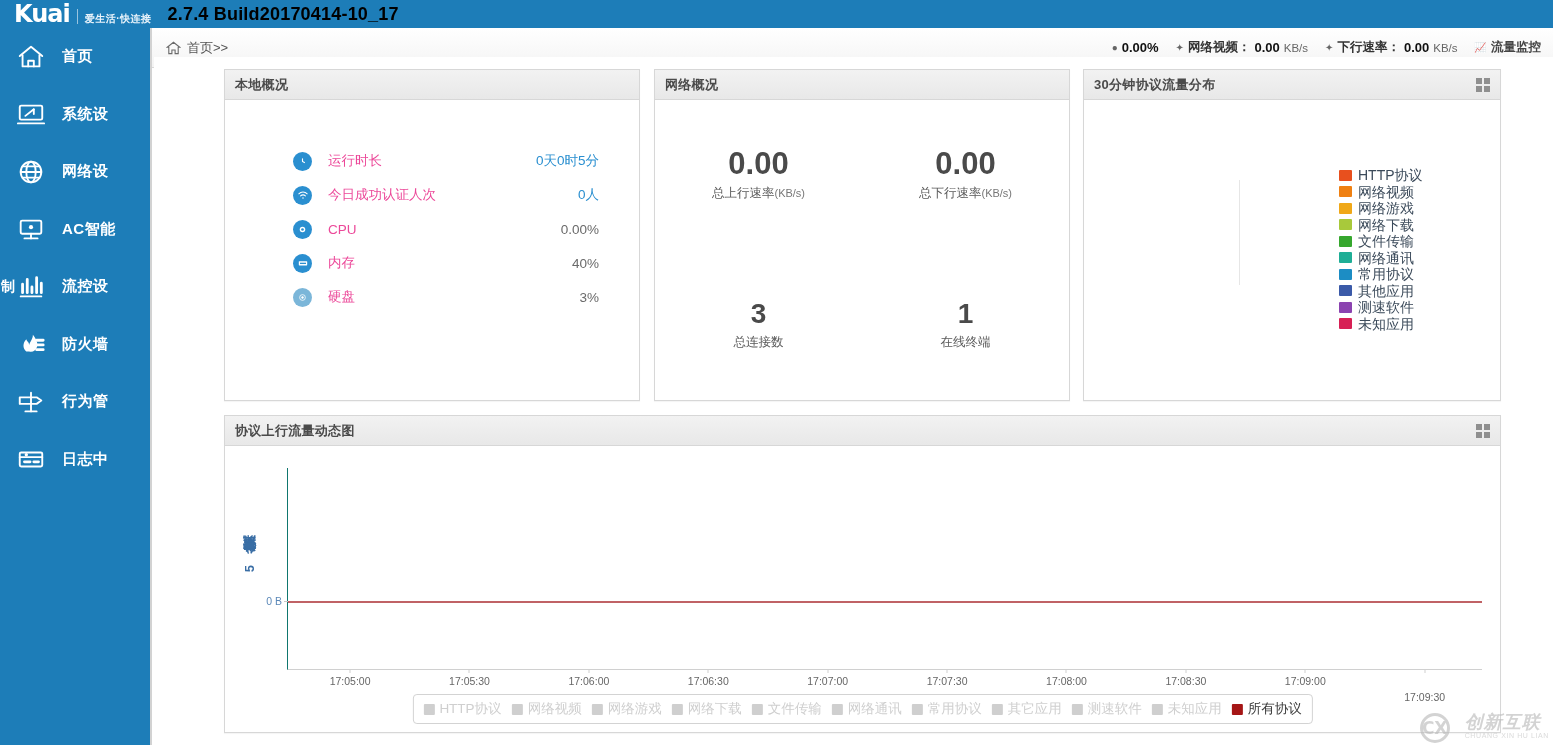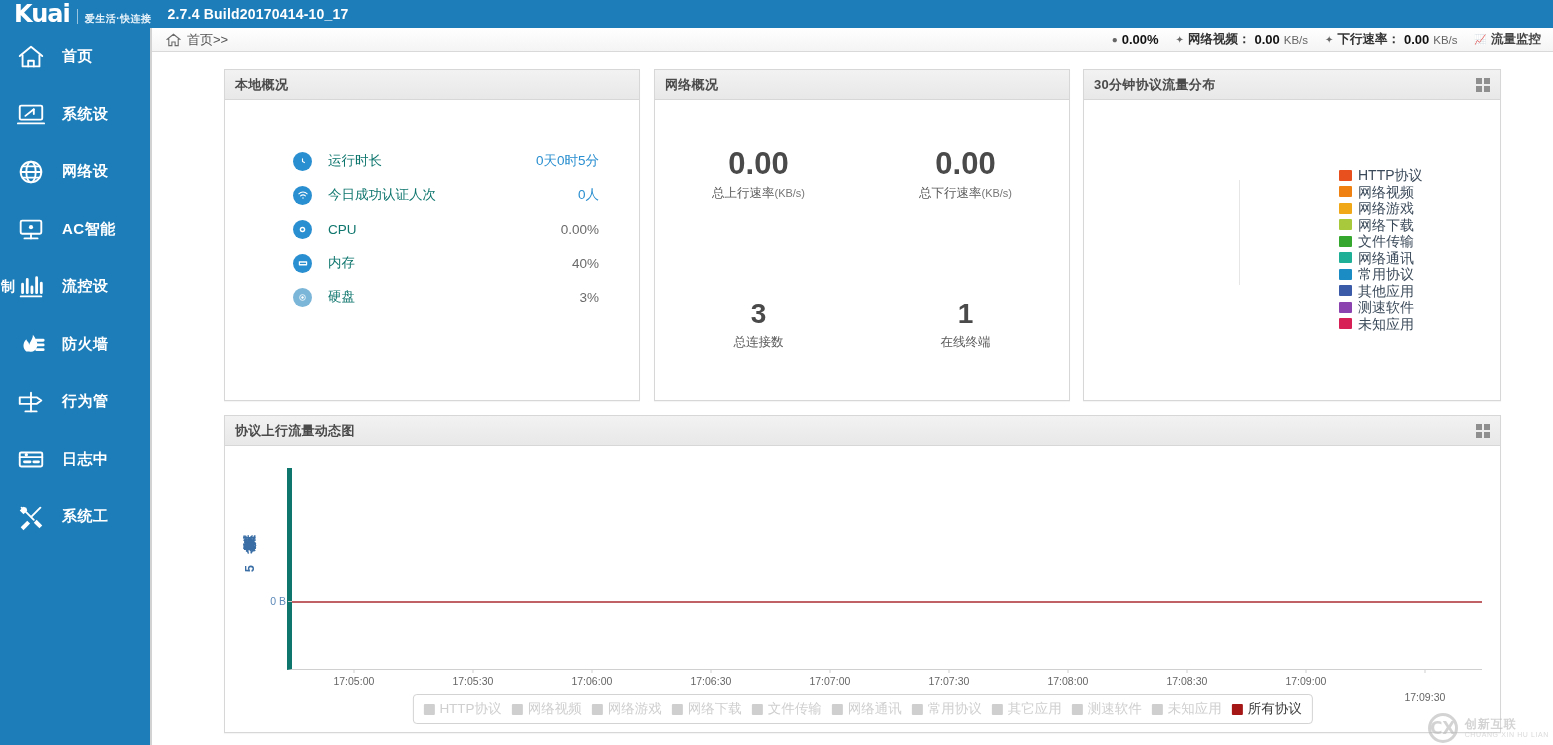"2.7.4 Build20170414-10_17" .version { color: #ffffff -> #000000; font-size: 14px -> 18px }
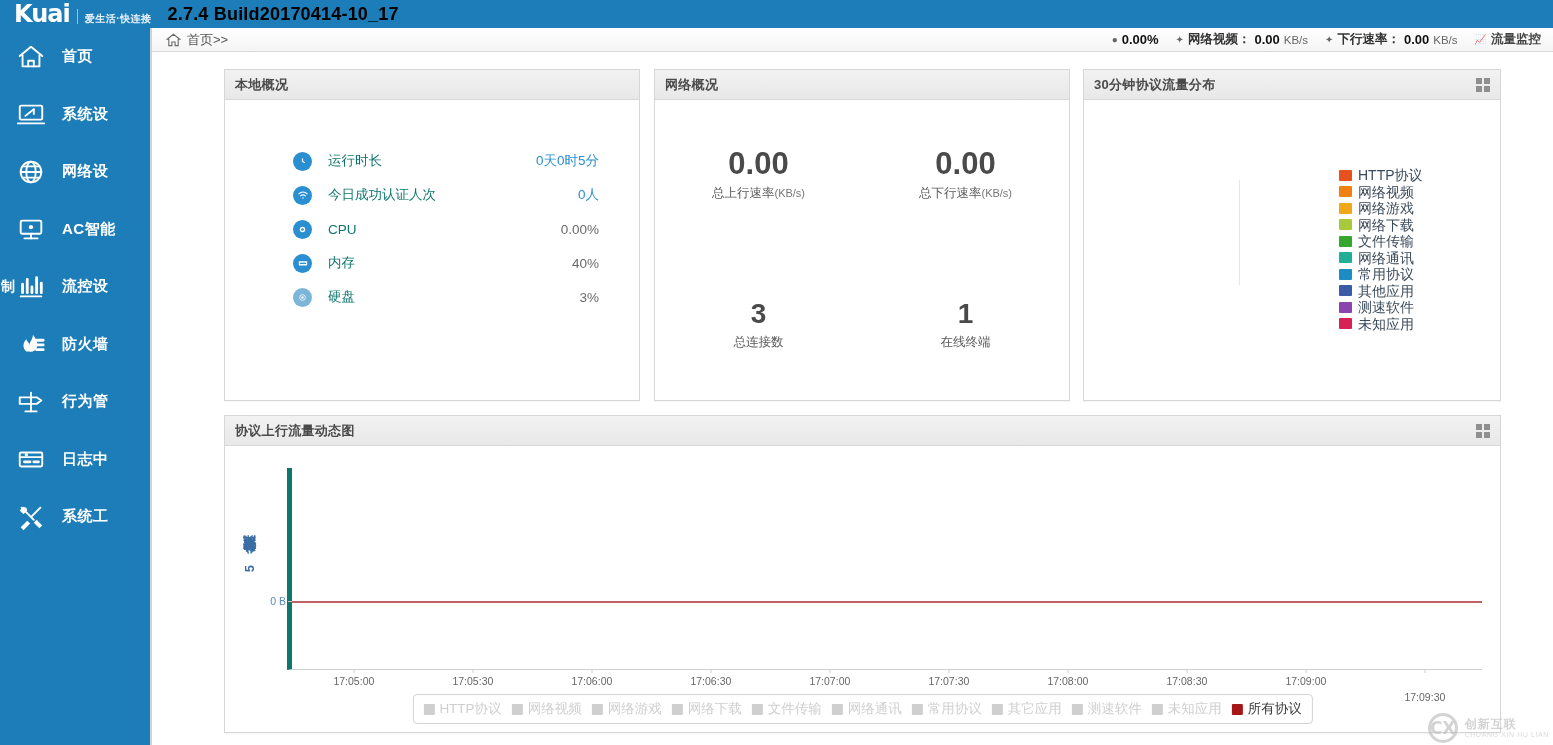"首页>>" .cbar { height: 24px -> 40px }
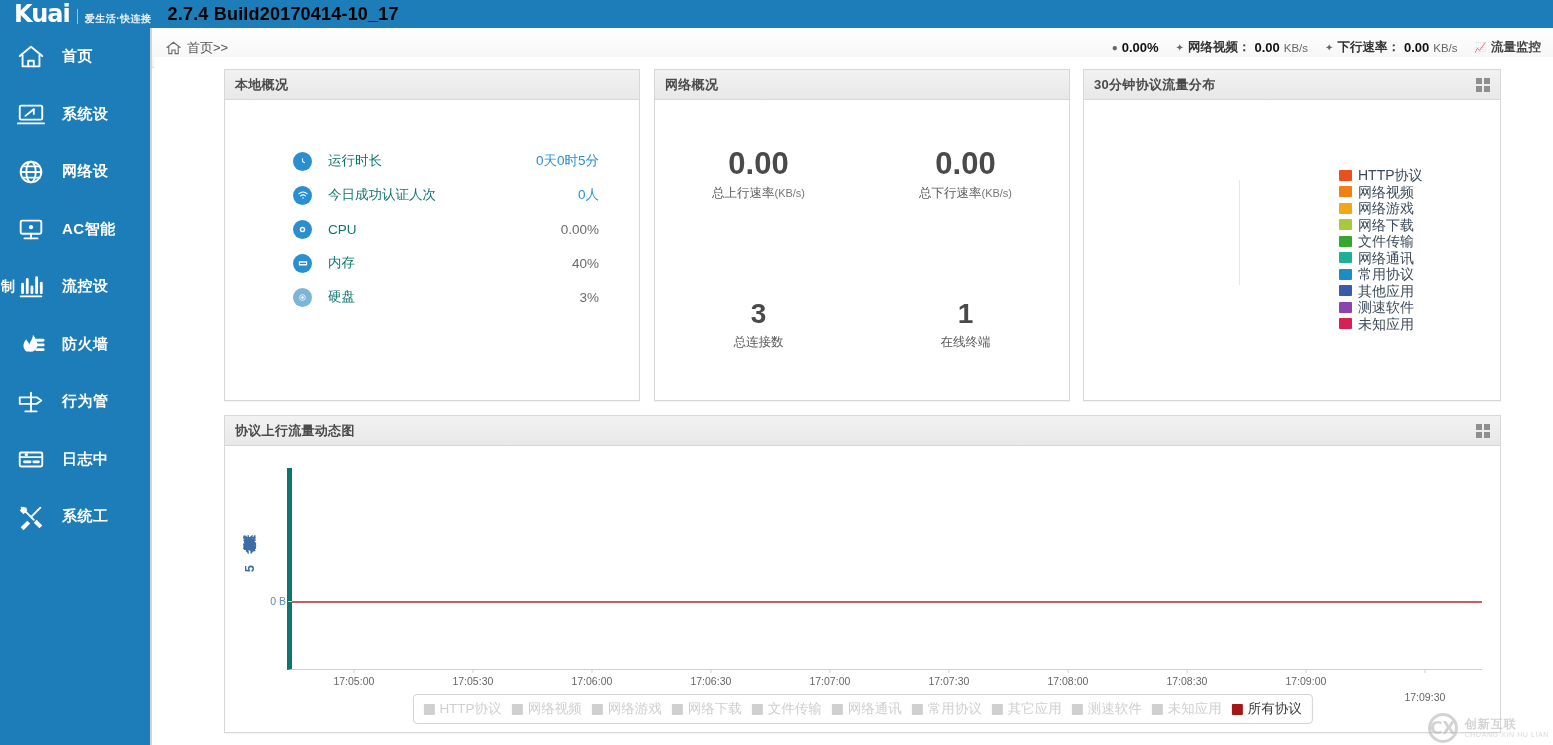"运行时长" .local-name { color: #0f766e -> #ec4899 }
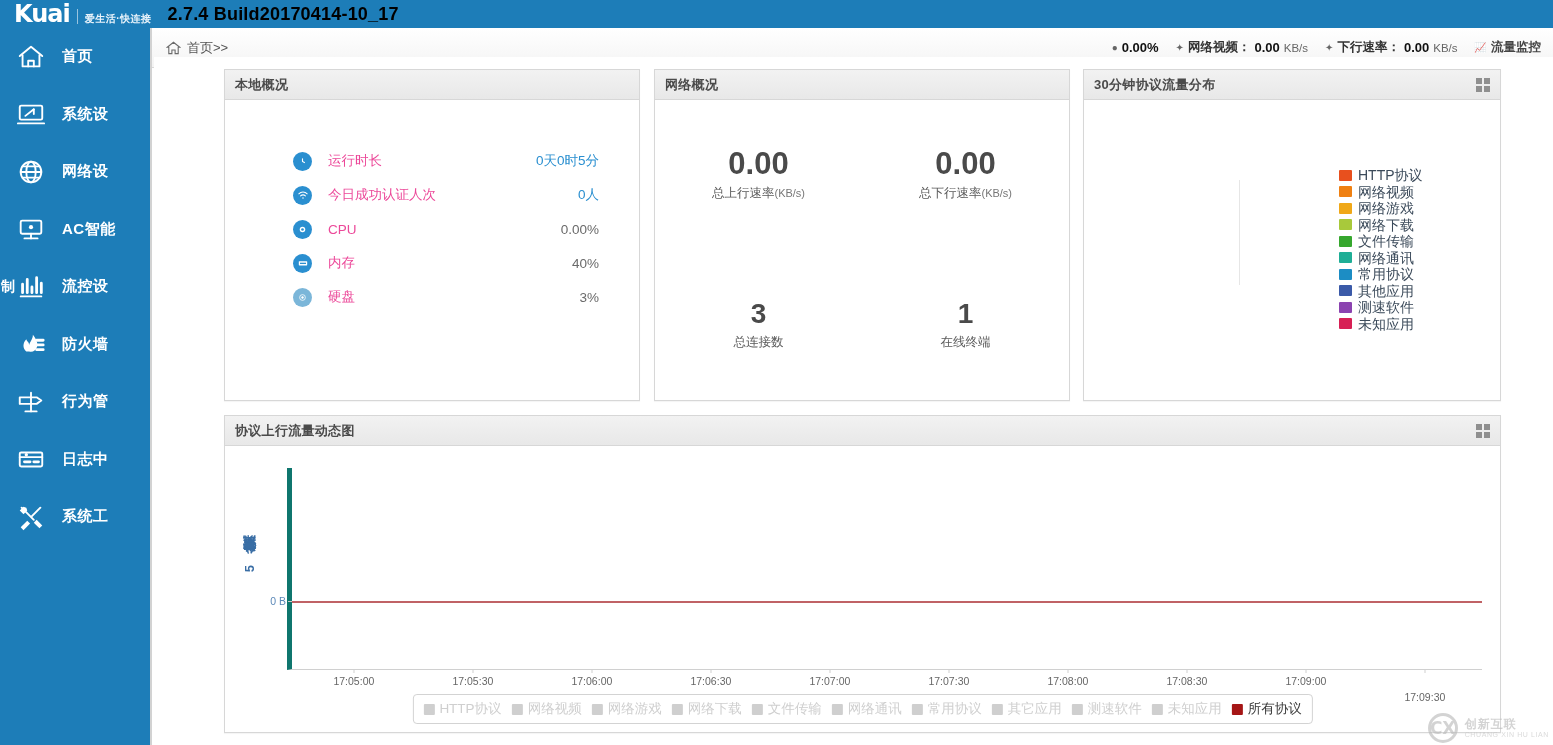"系统工" div.nav-item { html: <div> <span> <svg> <path></path> <path></path> <path></path> <path></path> <path></path> </svg> </span> <span>系统工</span> </div> -> none }
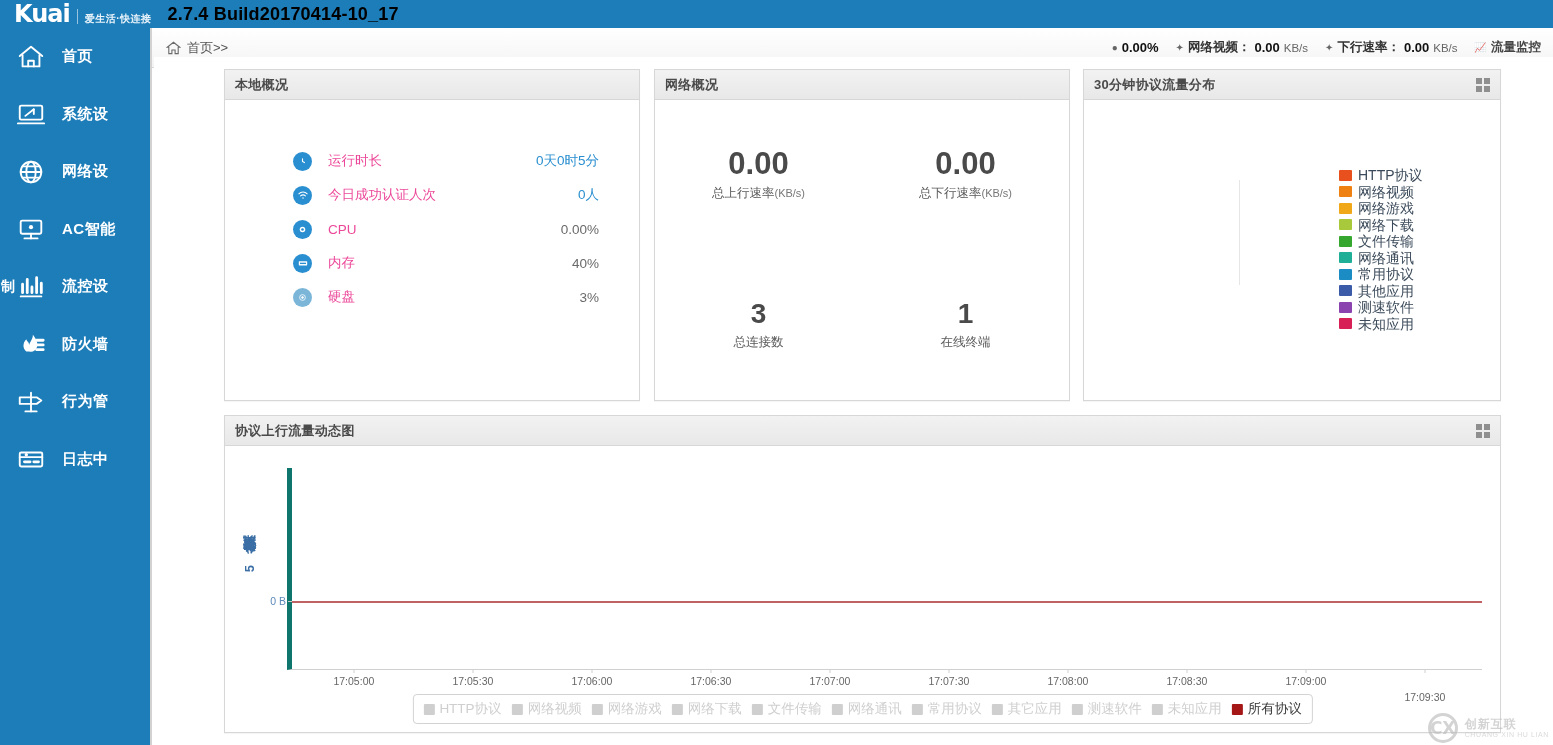"0 B" .plot { border-left: 5px solid #0f766e -> 1px solid #0f766e }
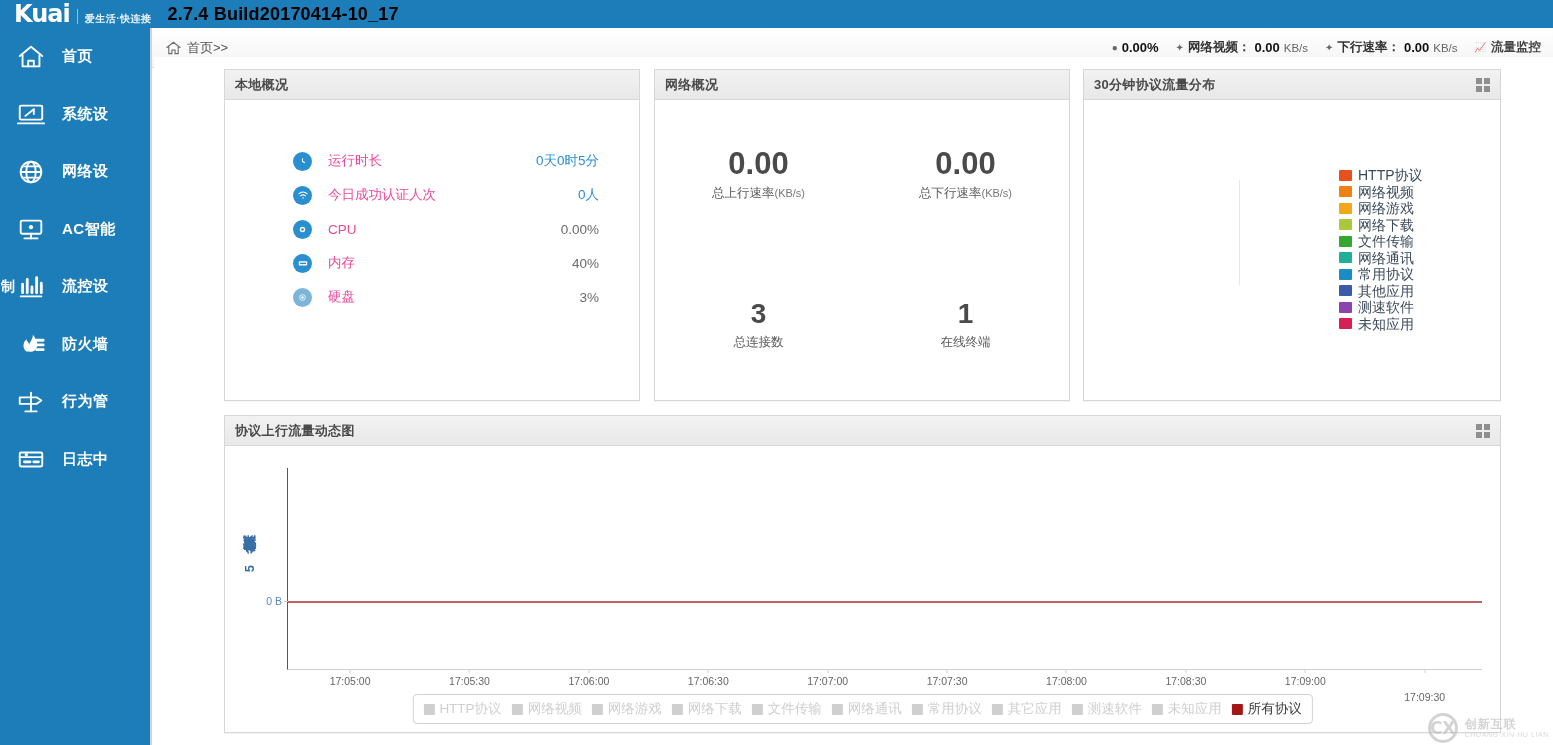"CX" .watermark { align-items: center -> none; gap: 7px -> 15px }
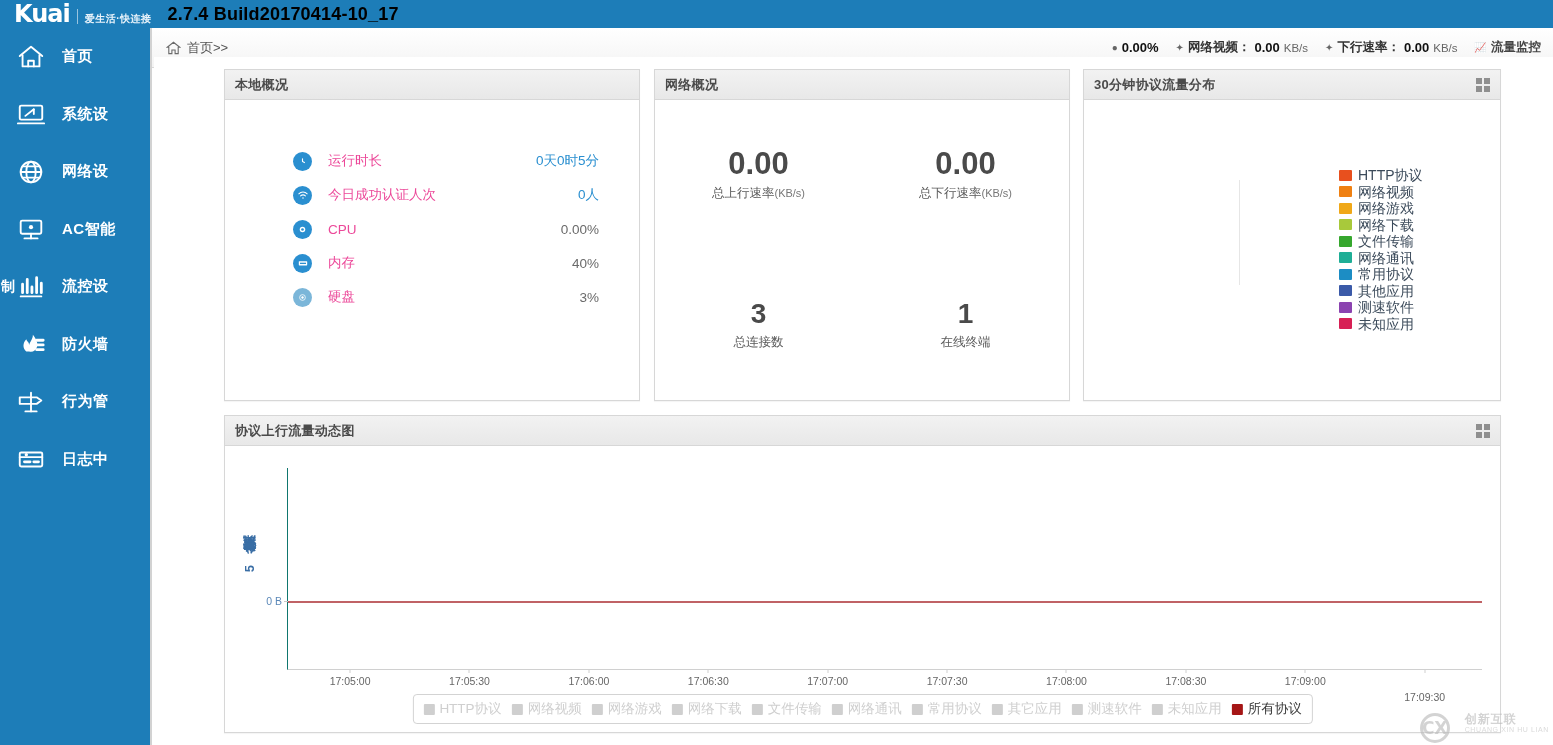"创新互联" .wm-cn { font-size: 12px -> 18px; font-style: none -> italic }
